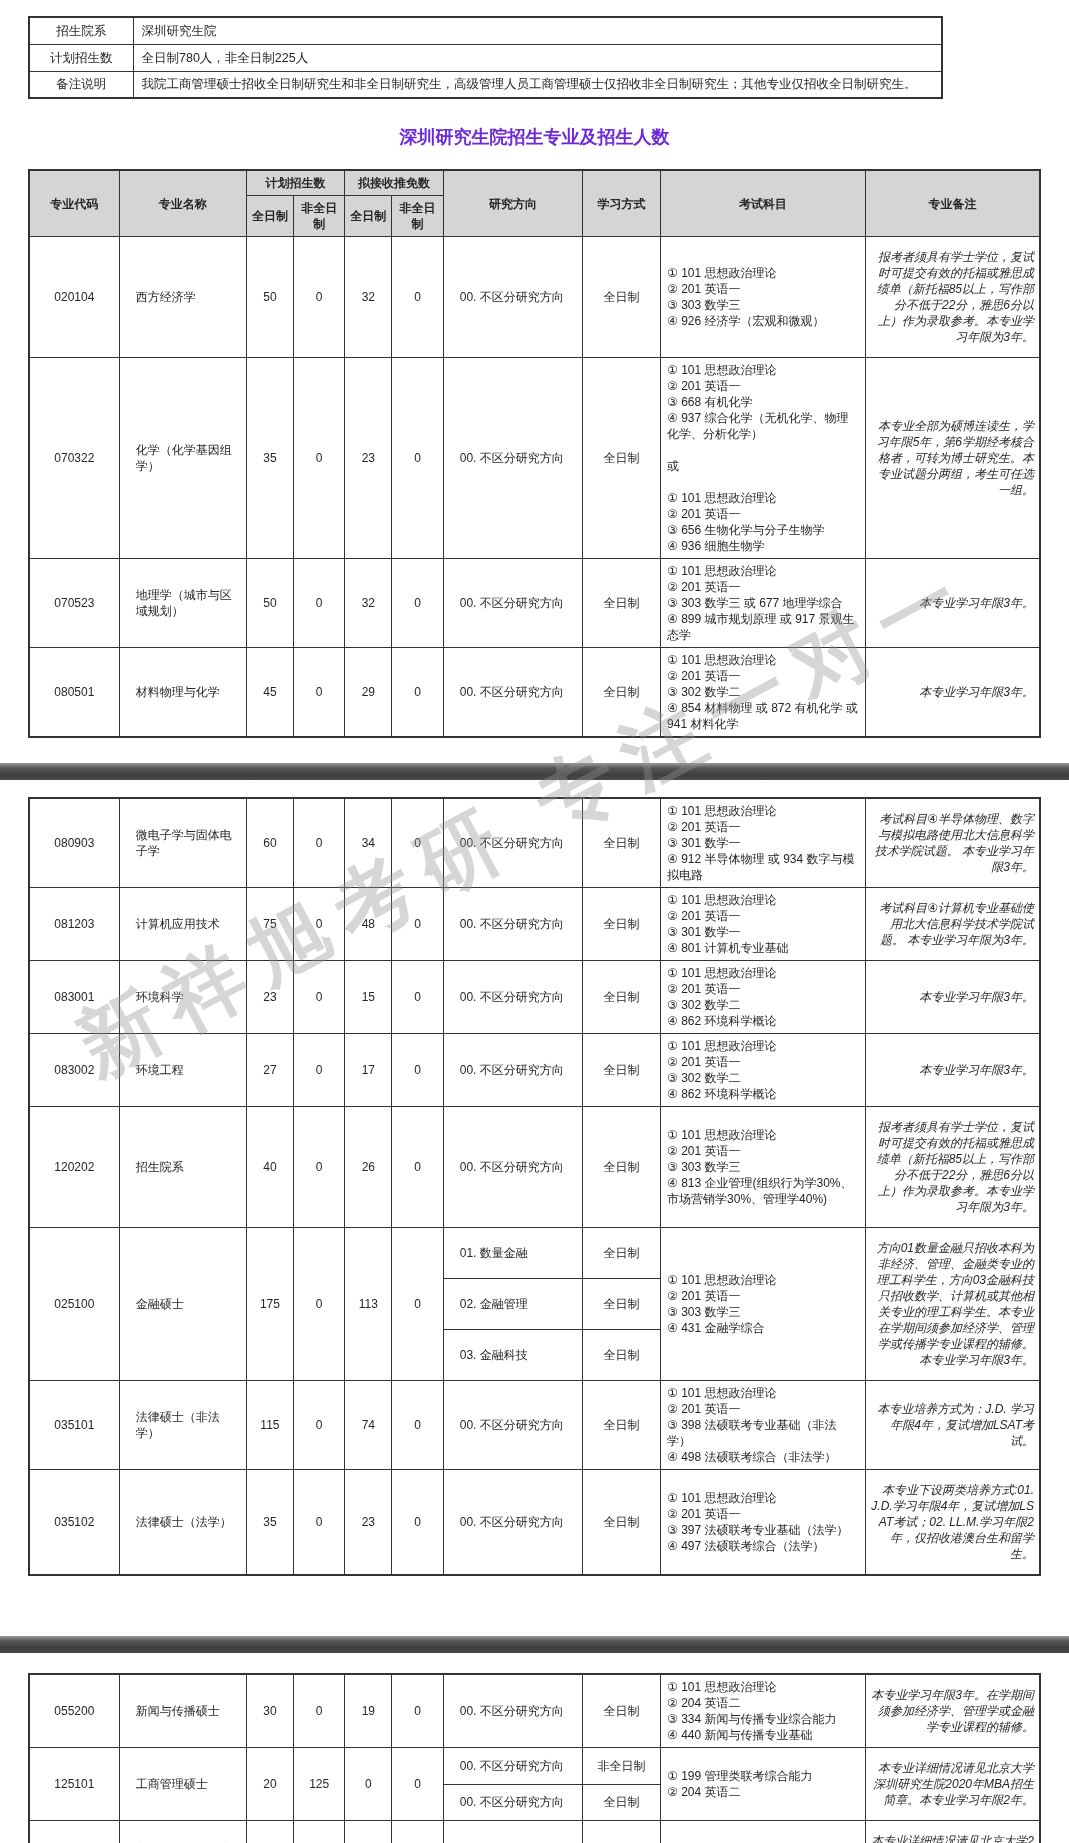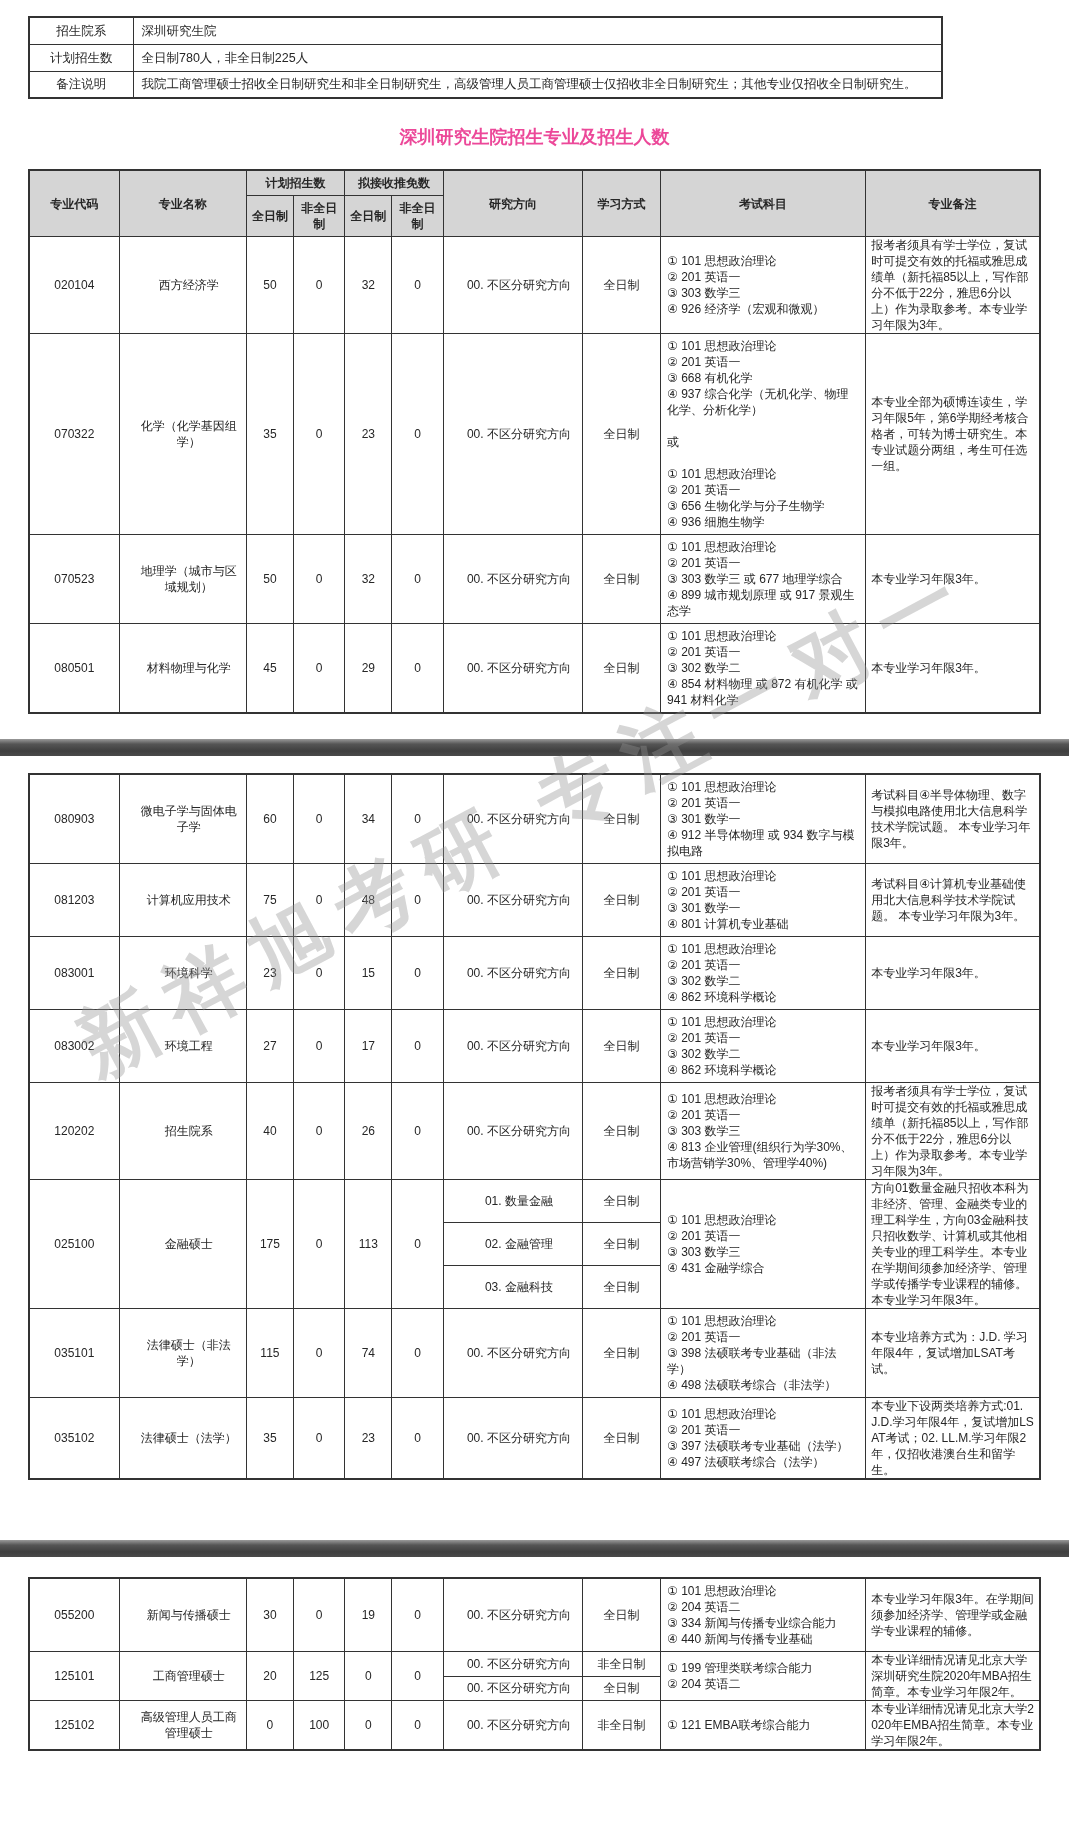"深圳研究生院招生专业及招生人数" .page-title { color: #ec4899 -> #6d28d9 }
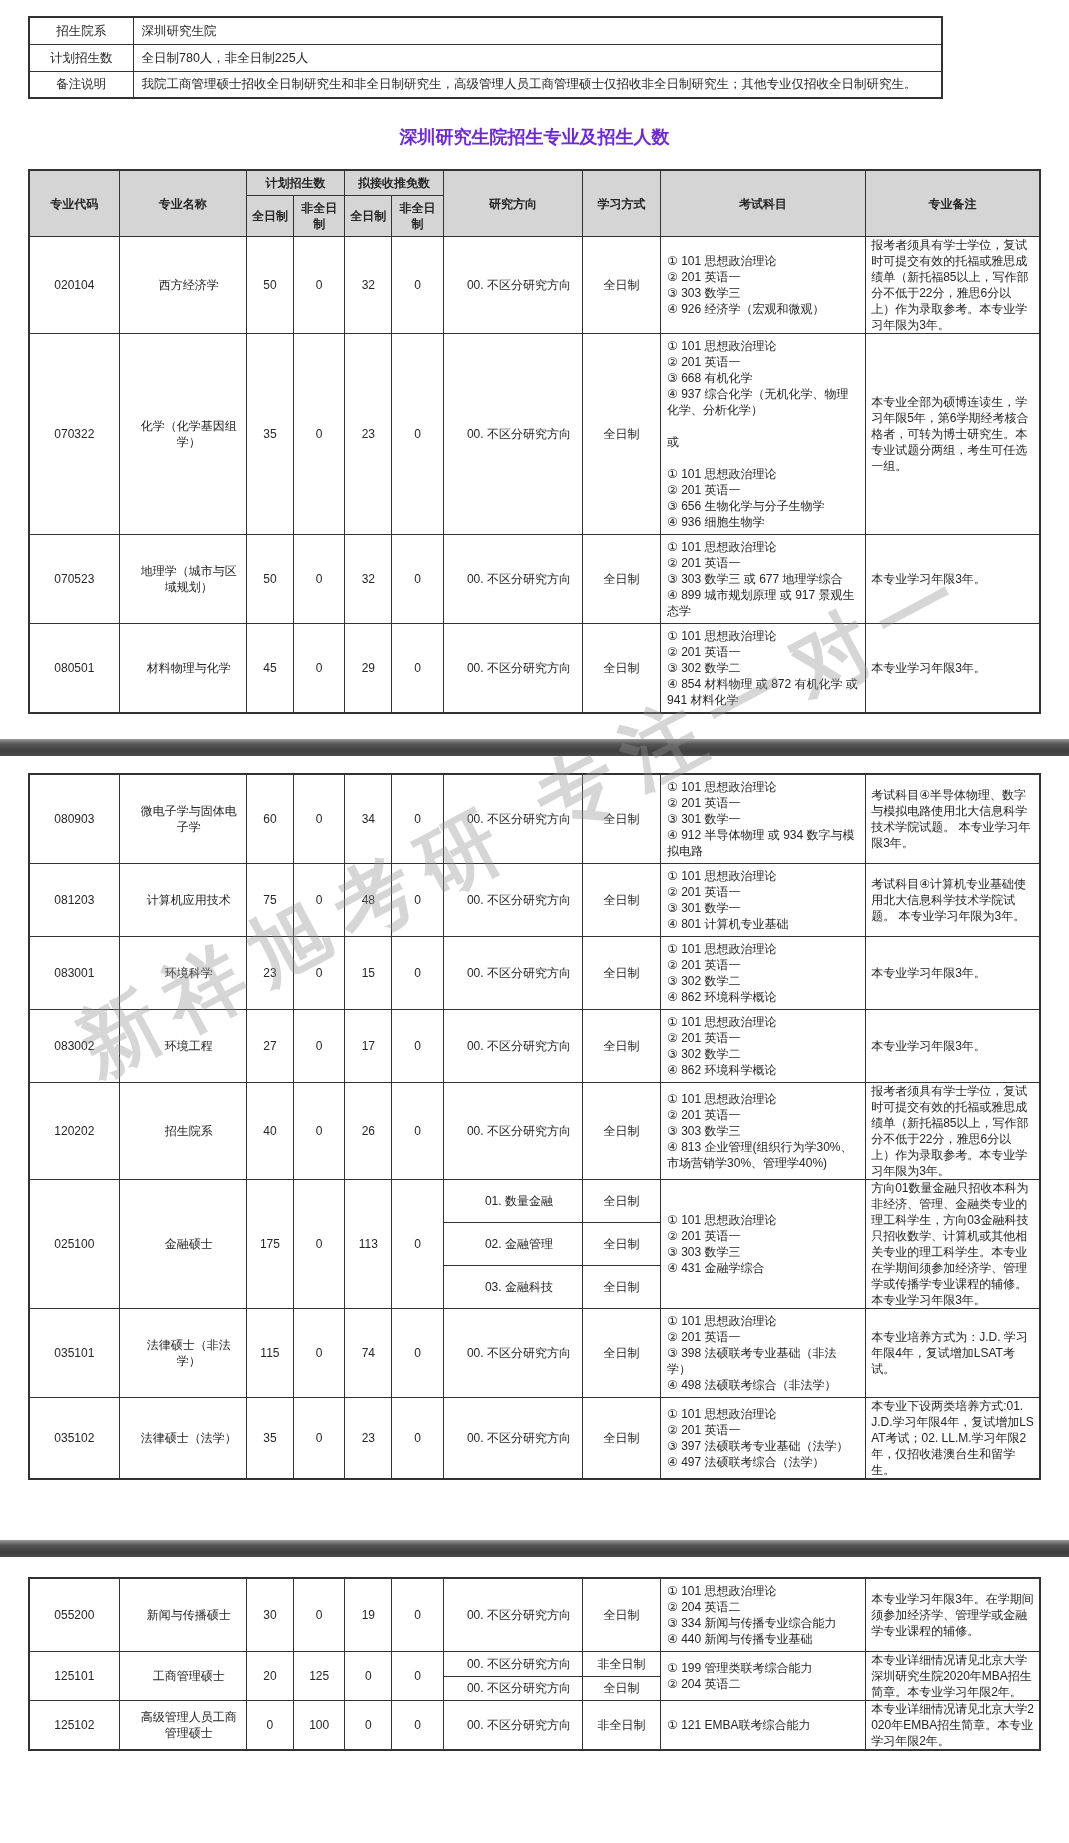"报考者须具有学士学位，复试时可提交有效的托福或雅思成绩单（新托福85以上，写作部" td.c-rem { font-style: none -> italic; padding: 0 5px -> 12px 5px; text-align: left -> right }
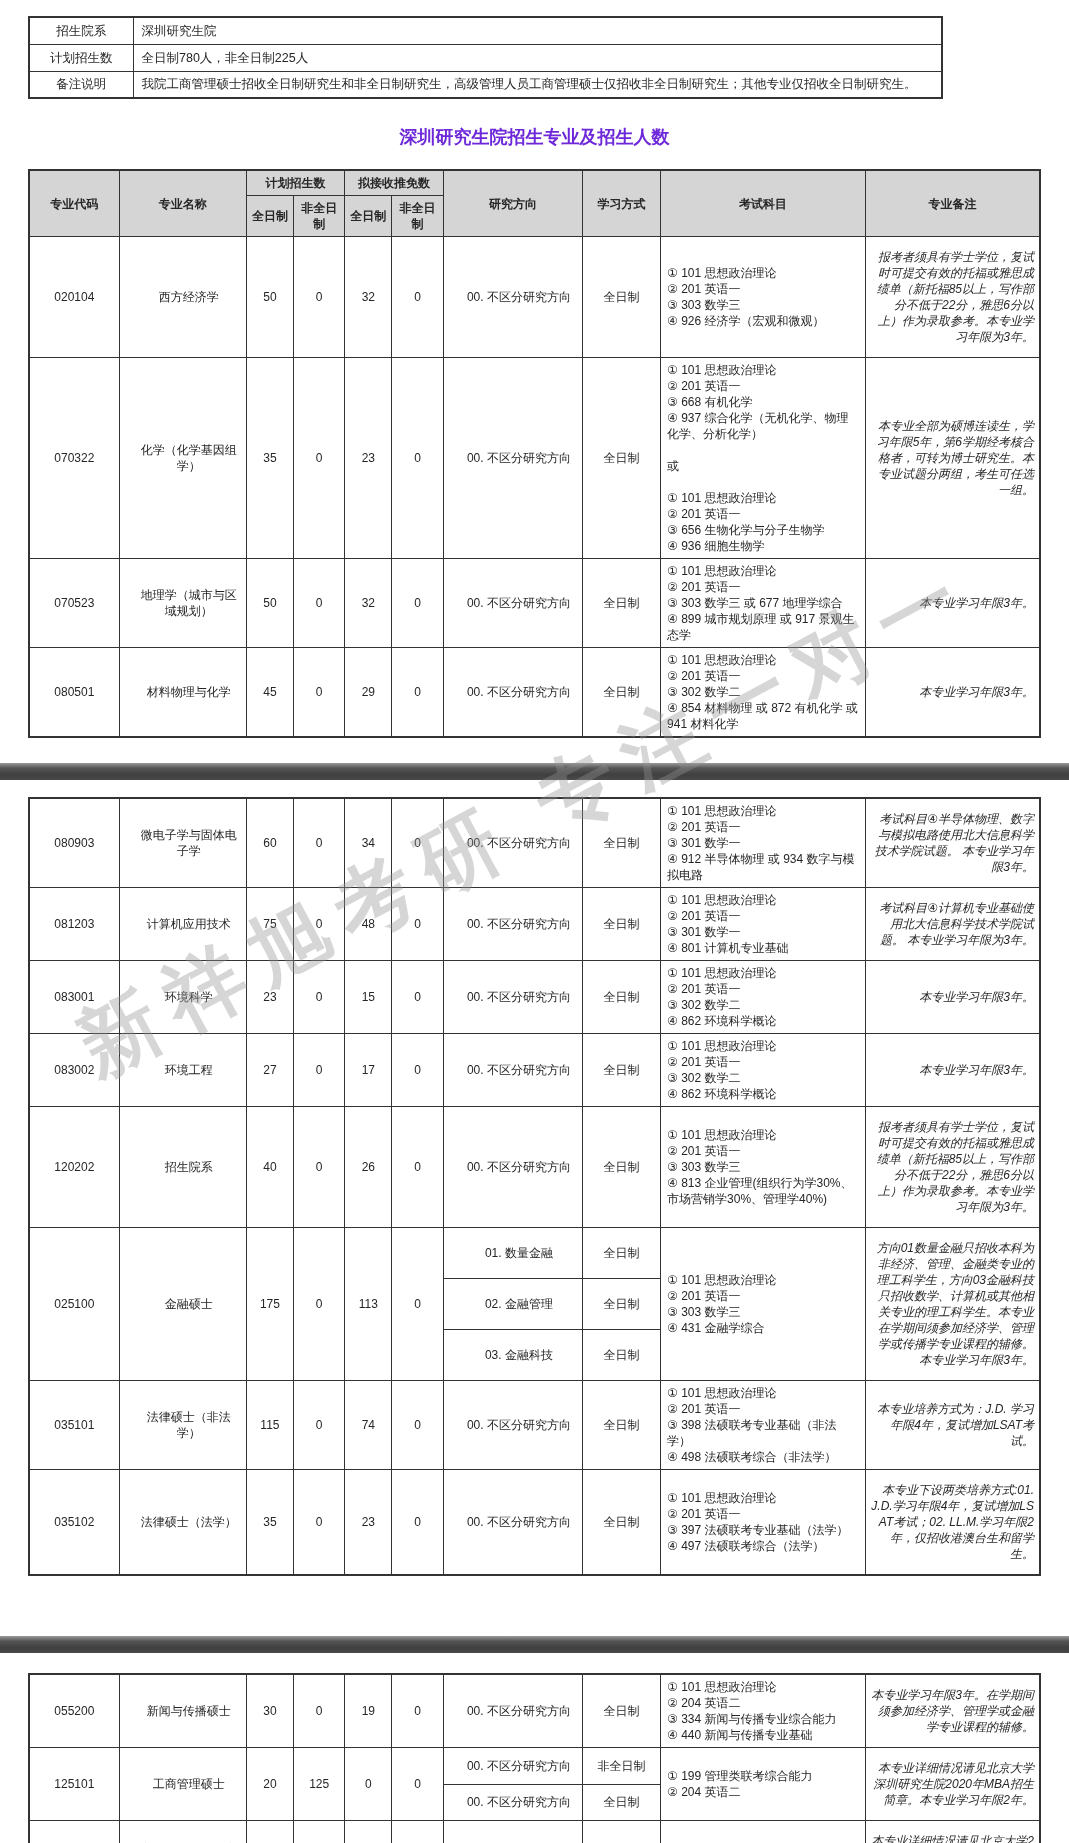"西方经济学" td.c-name, td.c-dir { text-align: center -> left }
